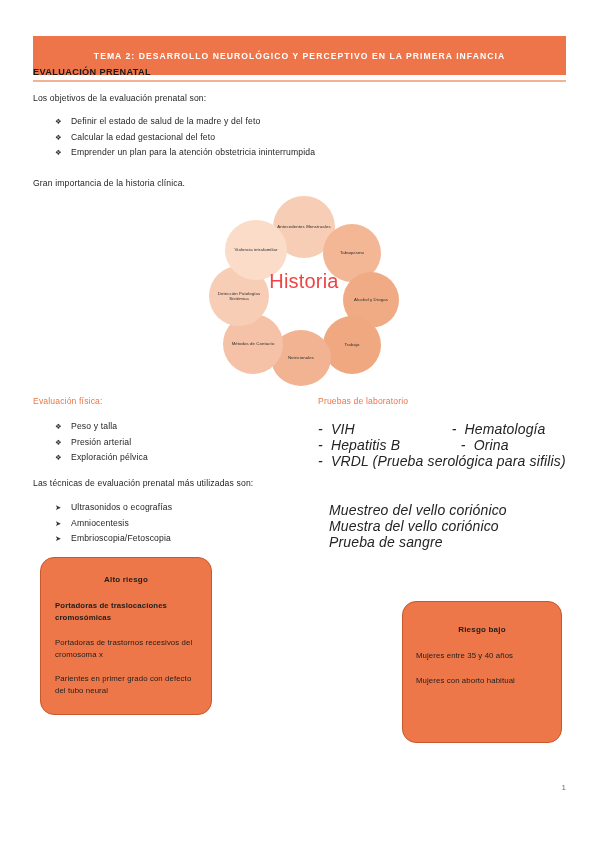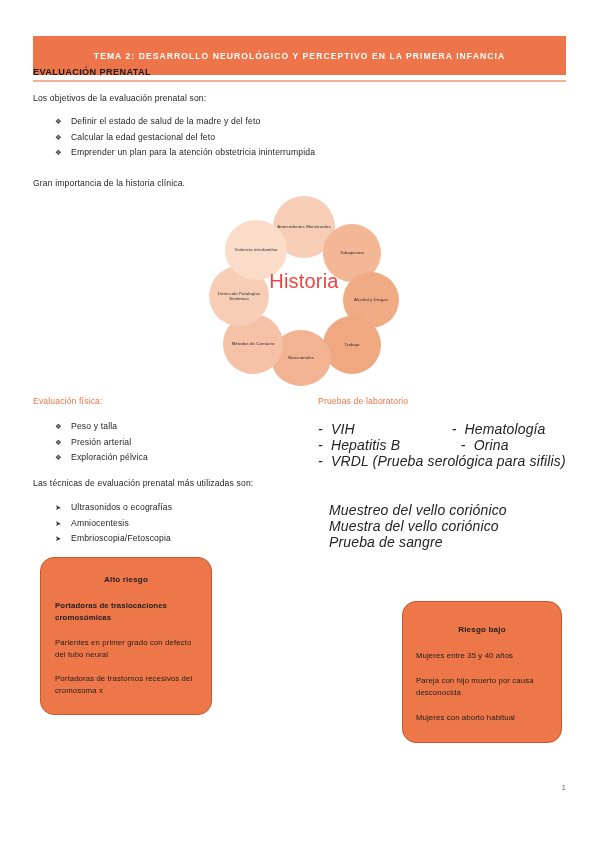"Parientes en primer grado con" div.r-item { order: before "Portadoras de trastornos recesivos del" -> after "Portadoras de trastornos recesivos del" }
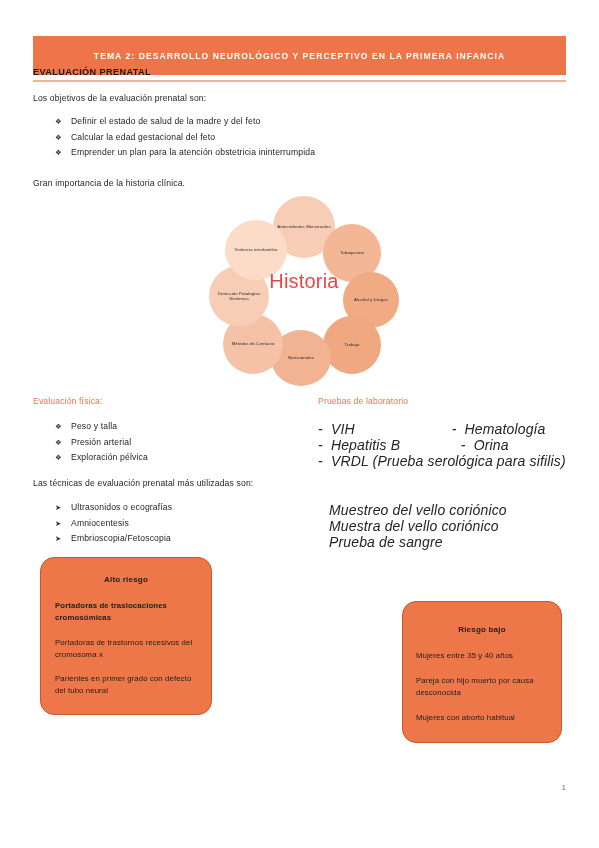"Pareja con hijo muerto por" div.r-item { html: <div>Pareja con hijo muerto por causa desconocida</div> -> none }
